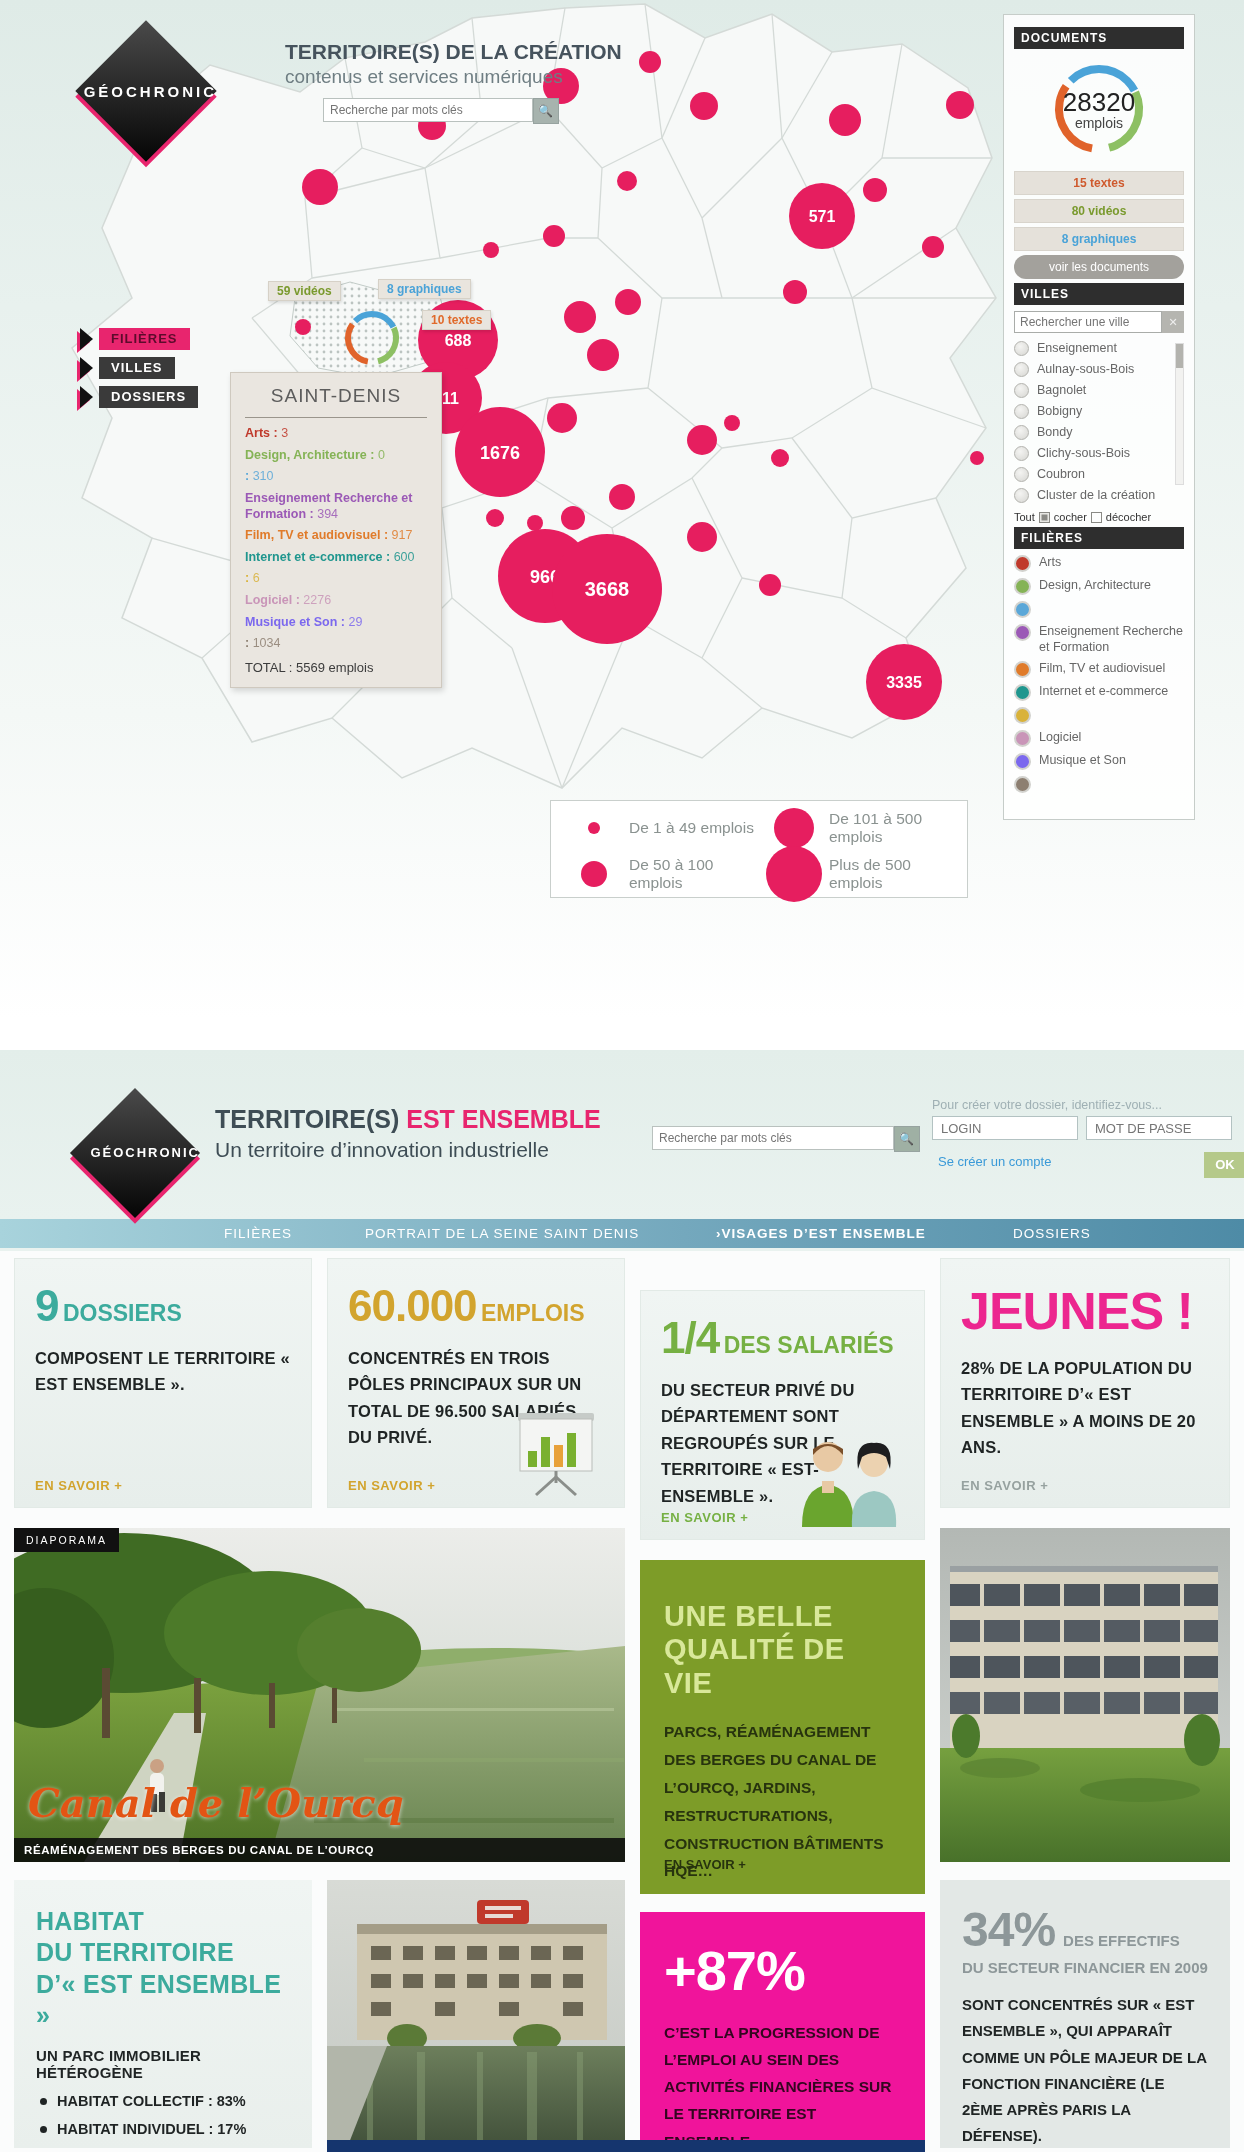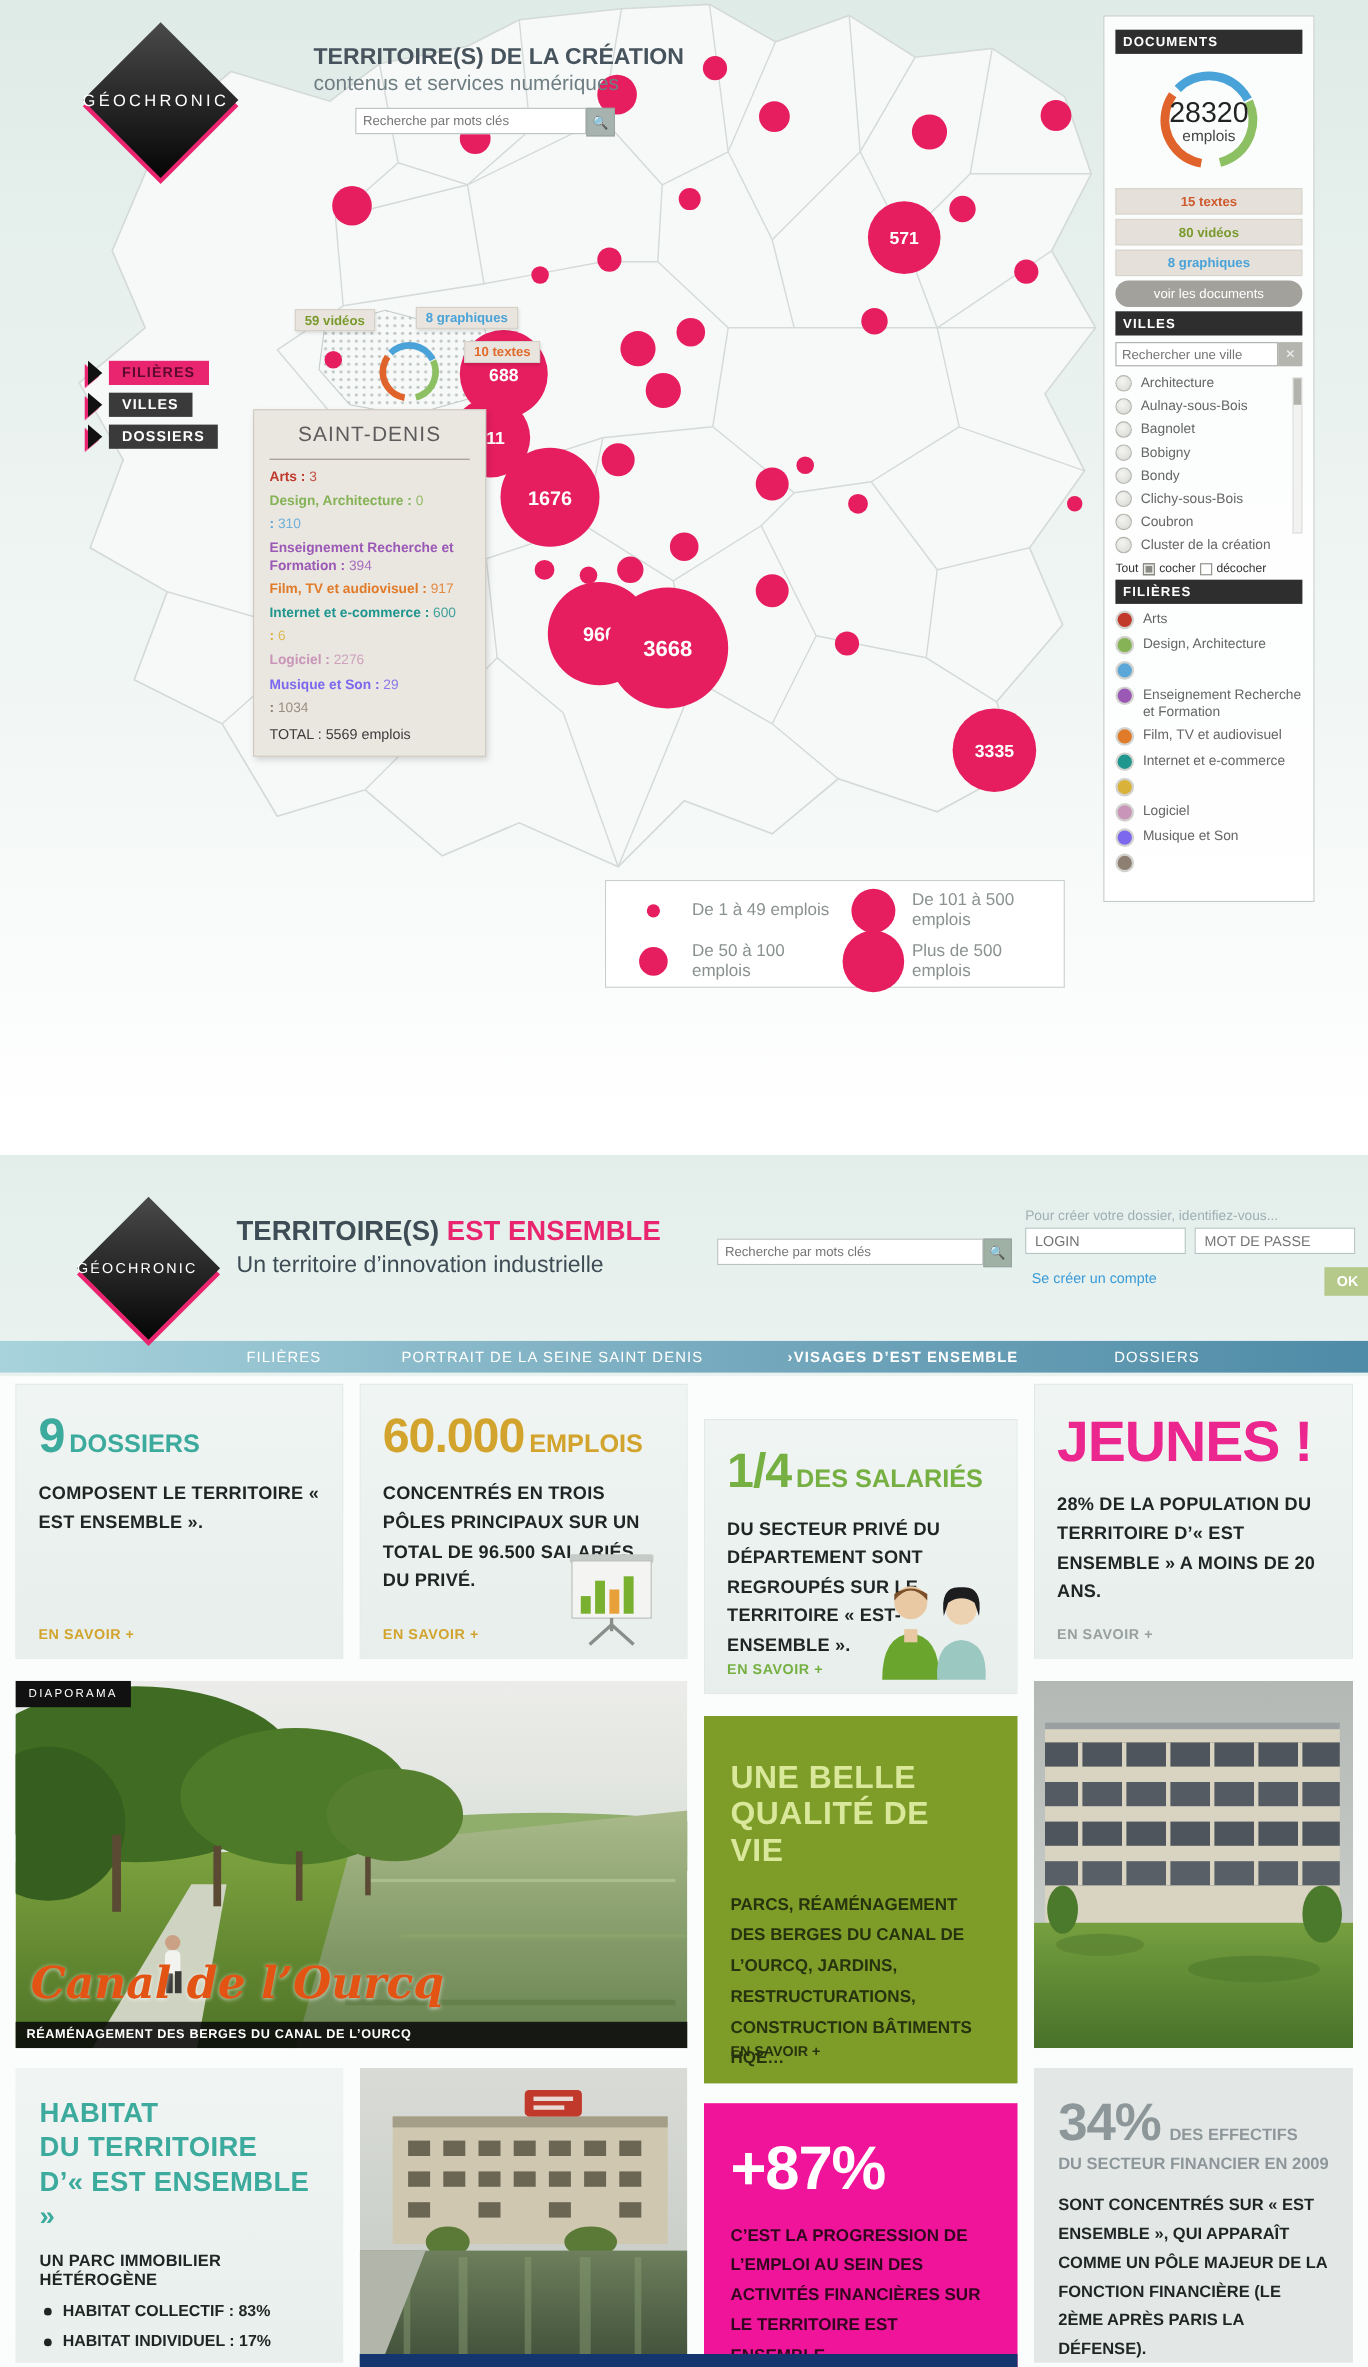"GÉOCHRONIC" .logo .label { font-weight: normal -> bold; text-align: left -> right }
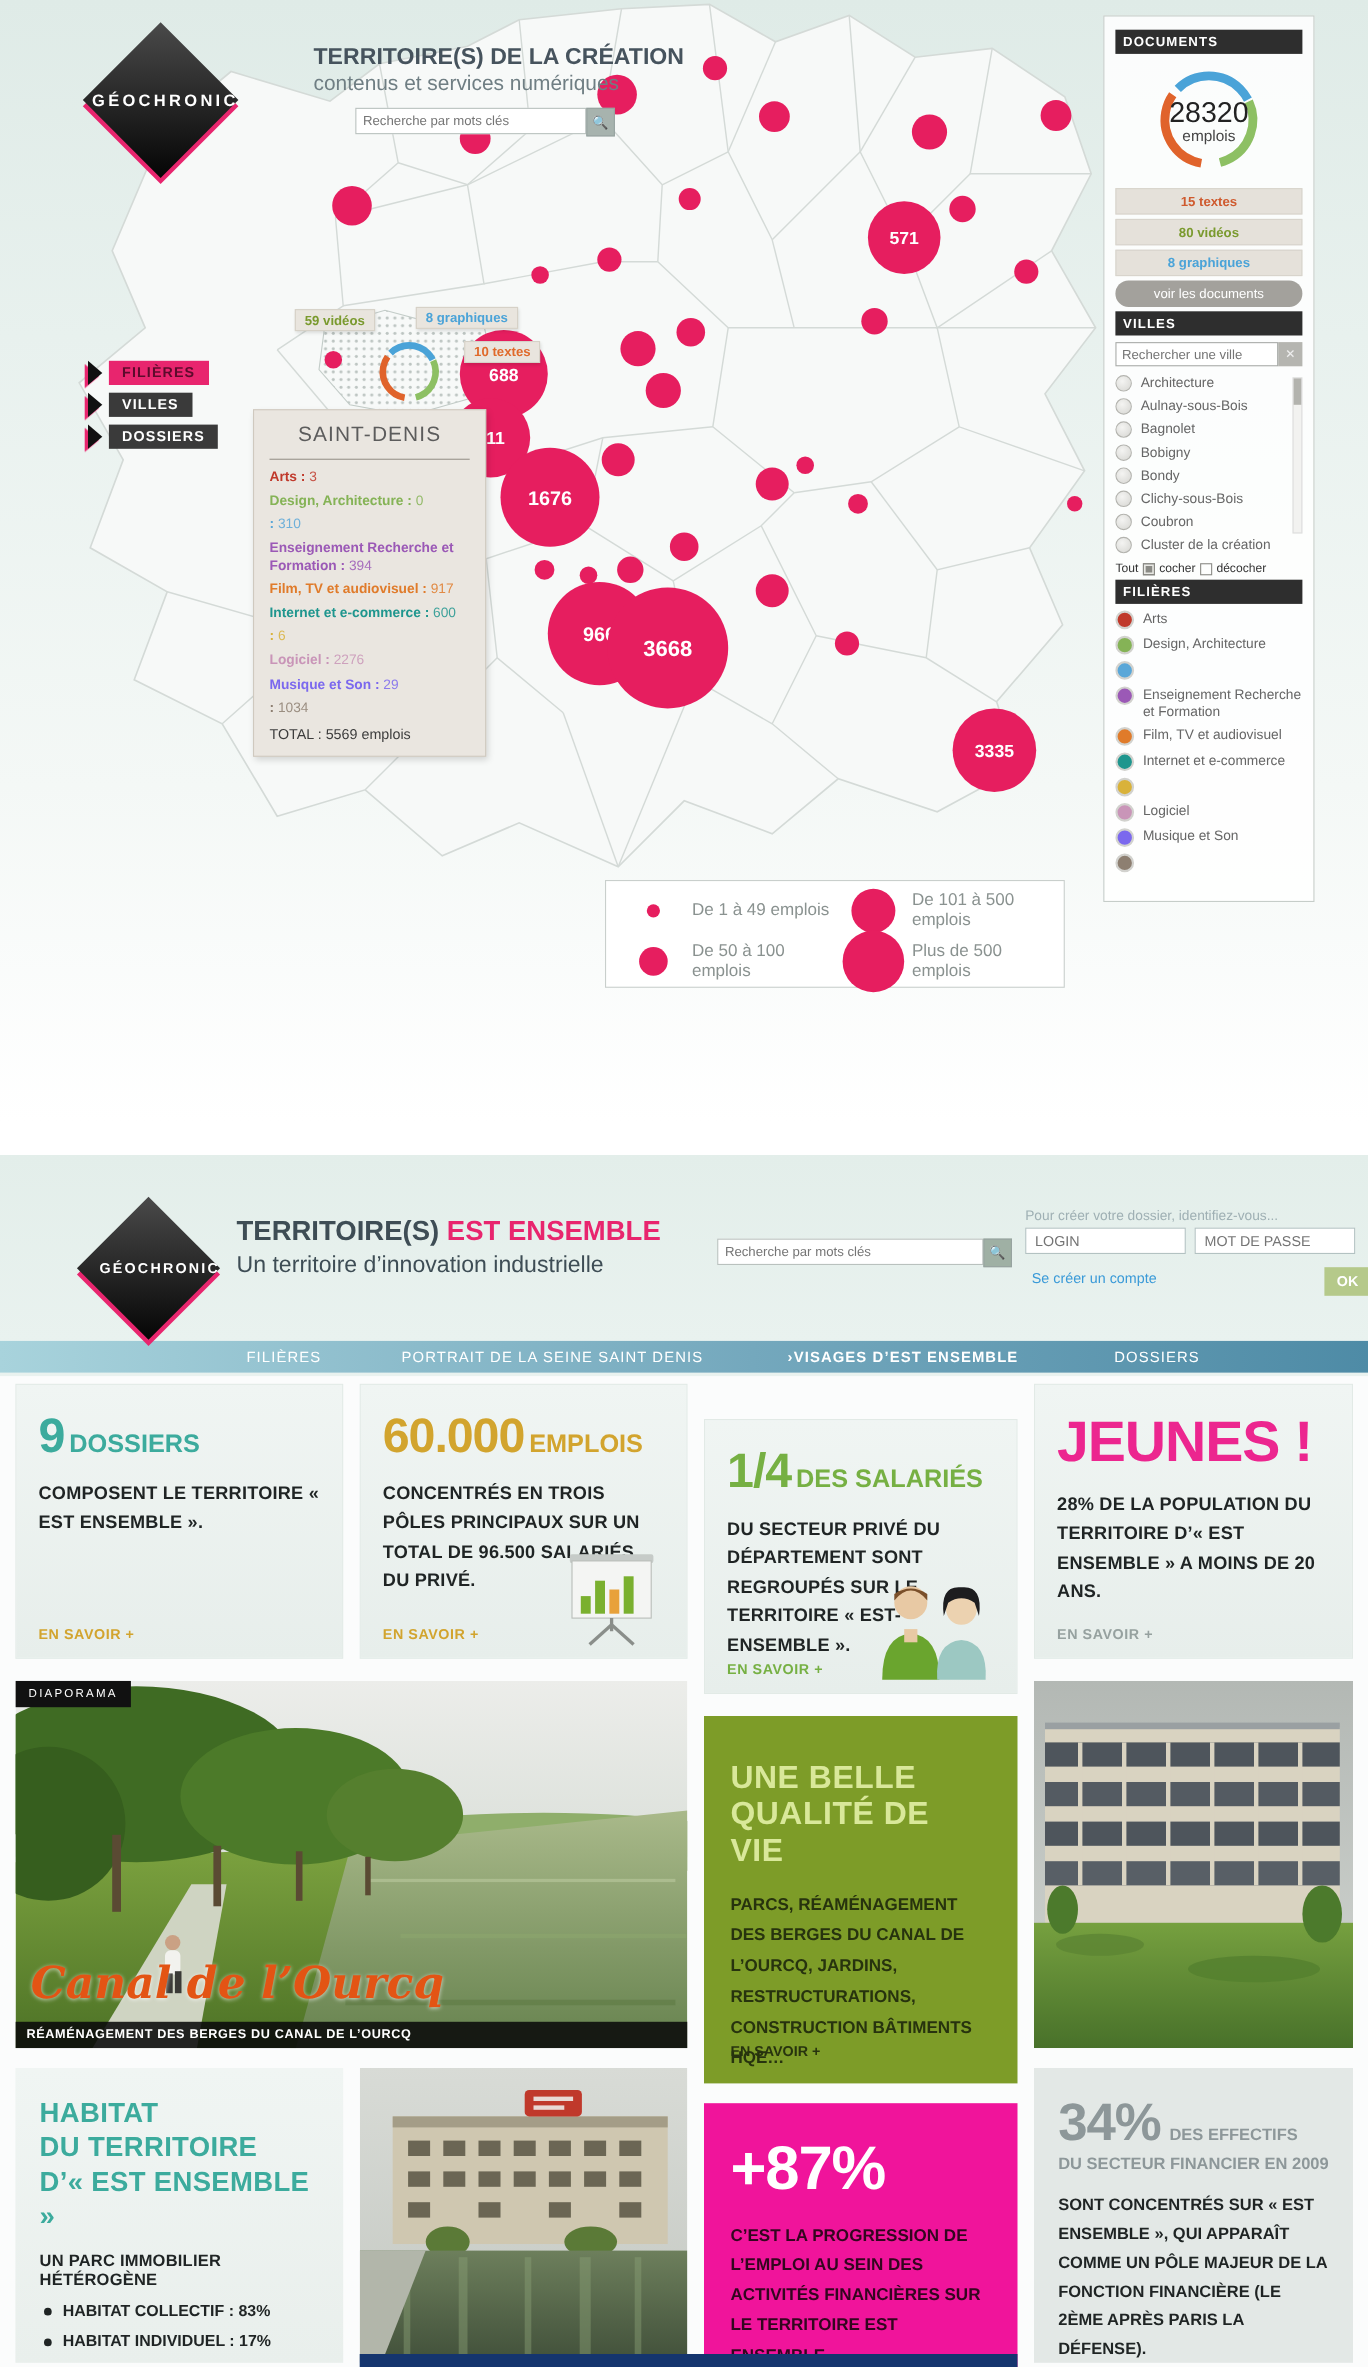"Architecture" span { text: Architecture -> Enseignement }
